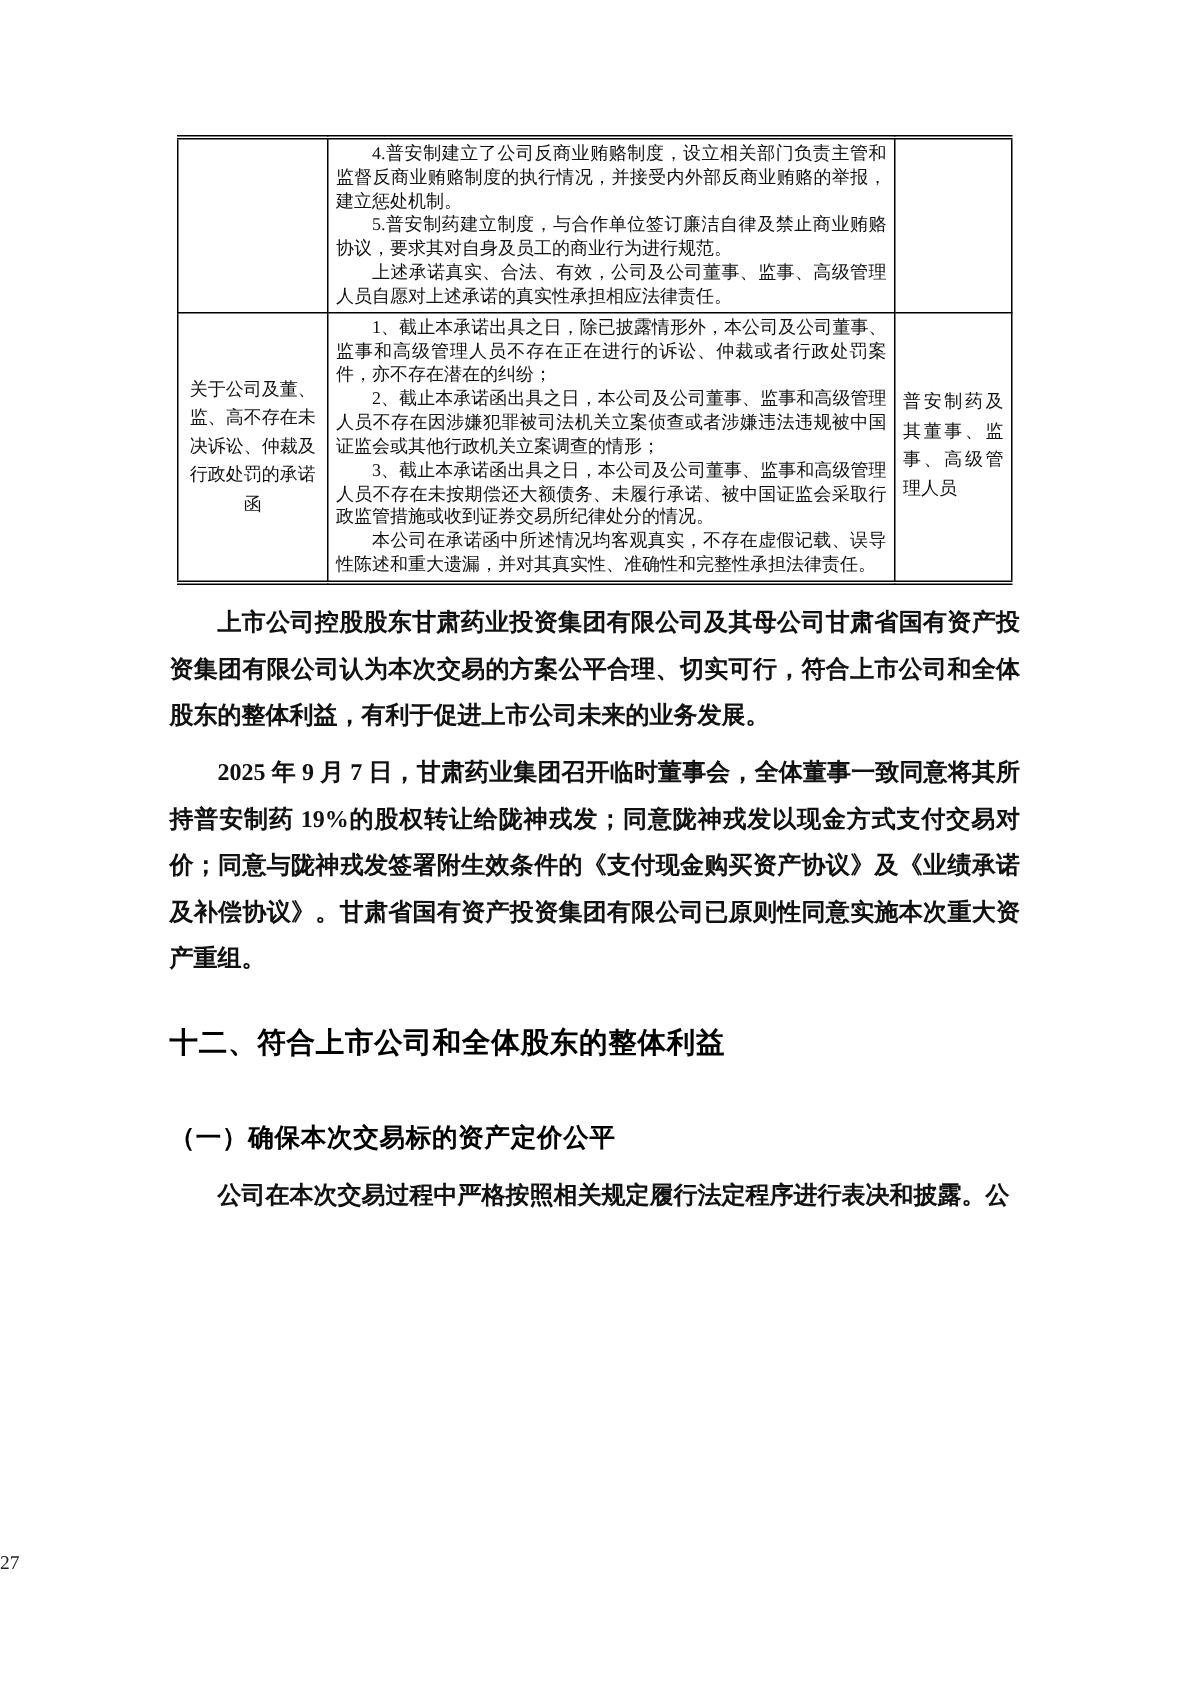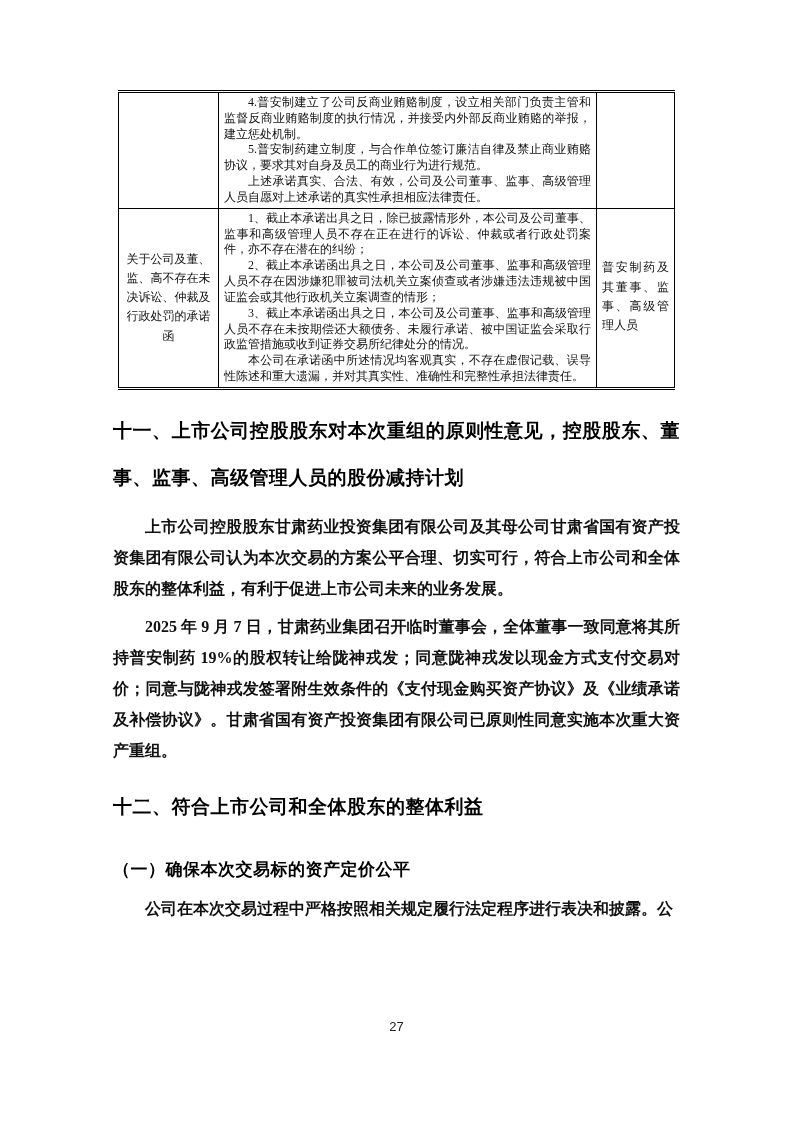"十一、上市公司控股股东对本次重组的原则性意见，控股股东、董事、监事、高级管理人员" h2.sec-heading { html: <h2>十一、上市公司控股股东对本次重组的原则性意见，控股股东、董事、监事、高级管理人员的股份减持计划</h2> -> none }
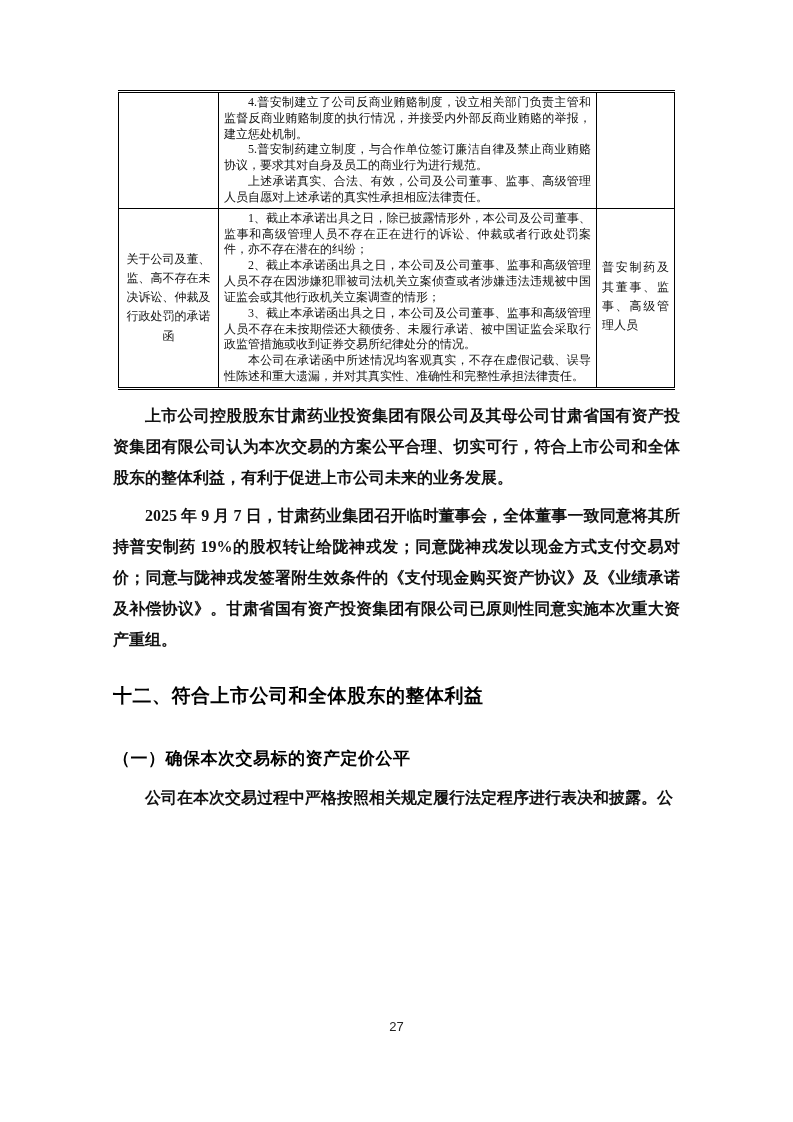"27" .page-number { bottom: 88px -> 72px; font-family: Liberation Sans, sans-serif -> Liberation Serif, serif; text-align: center -> none }
